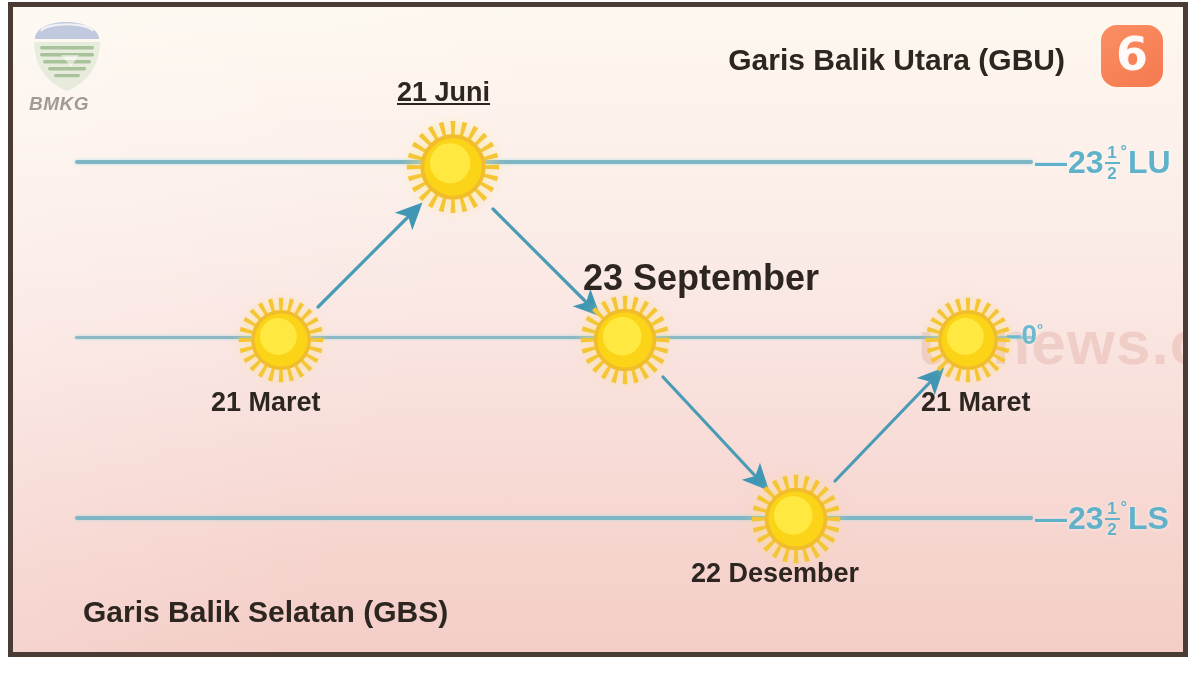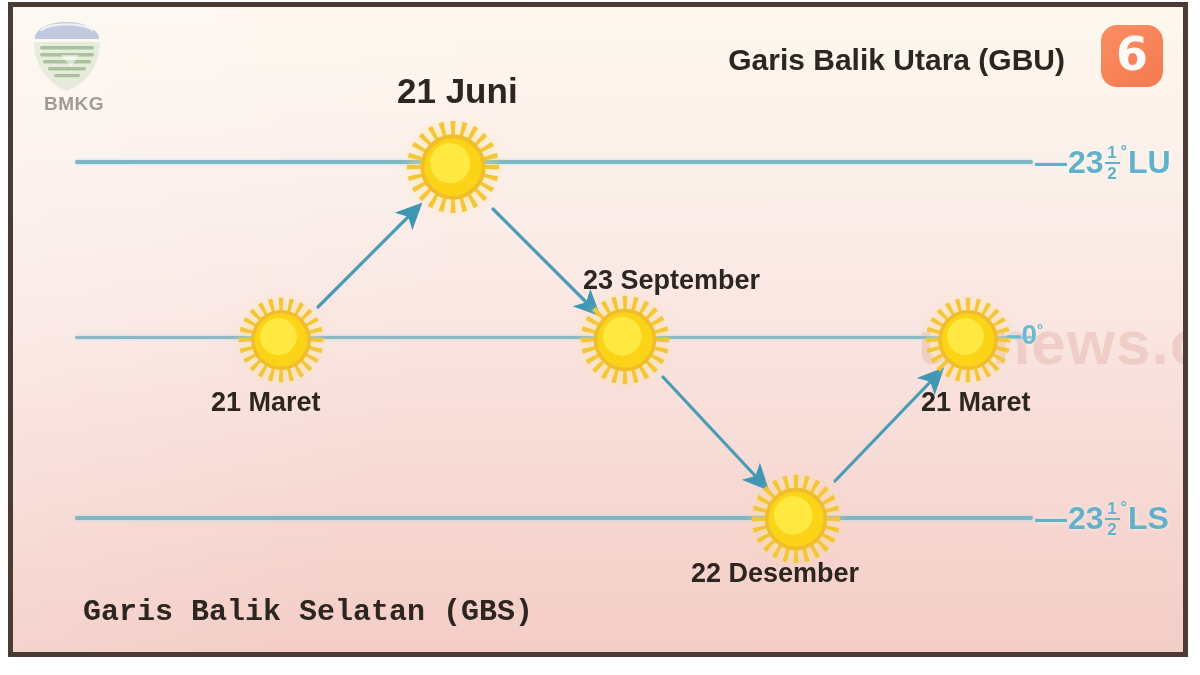"BMKG" .bmkg-word { font-style: none -> italic; text-align: center -> left }
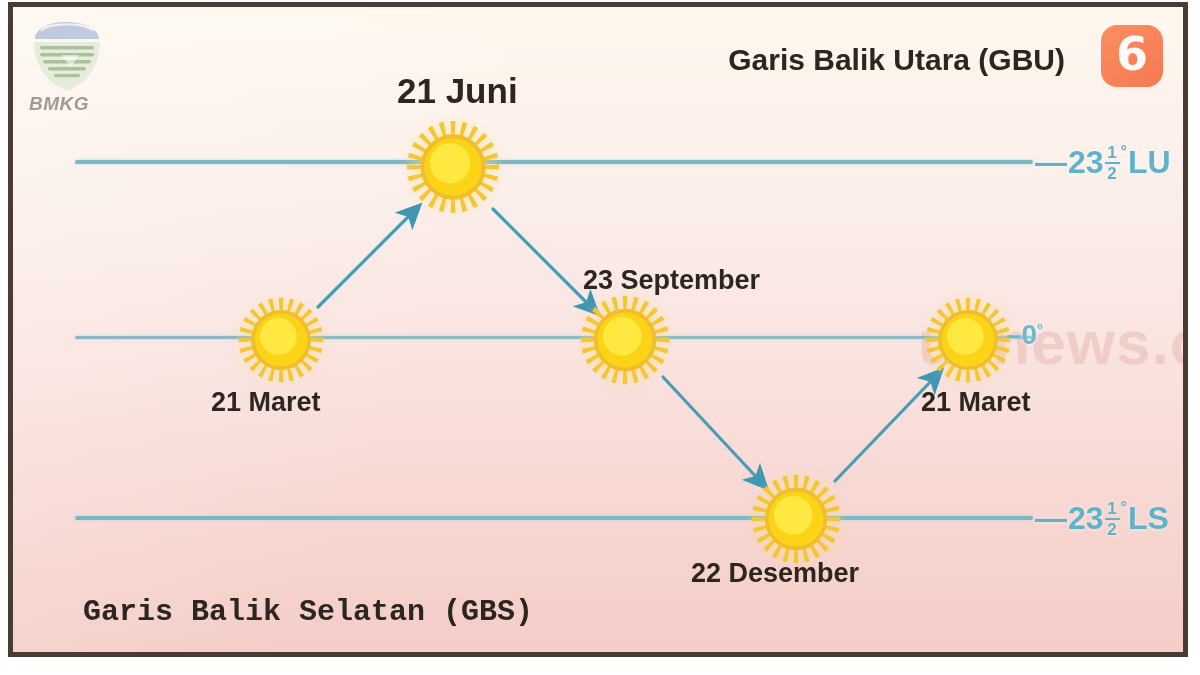"21 Juni" #lbl-juni { font-size: 35px -> 27px; text-decoration: none -> underline; top: 64px -> 70px }
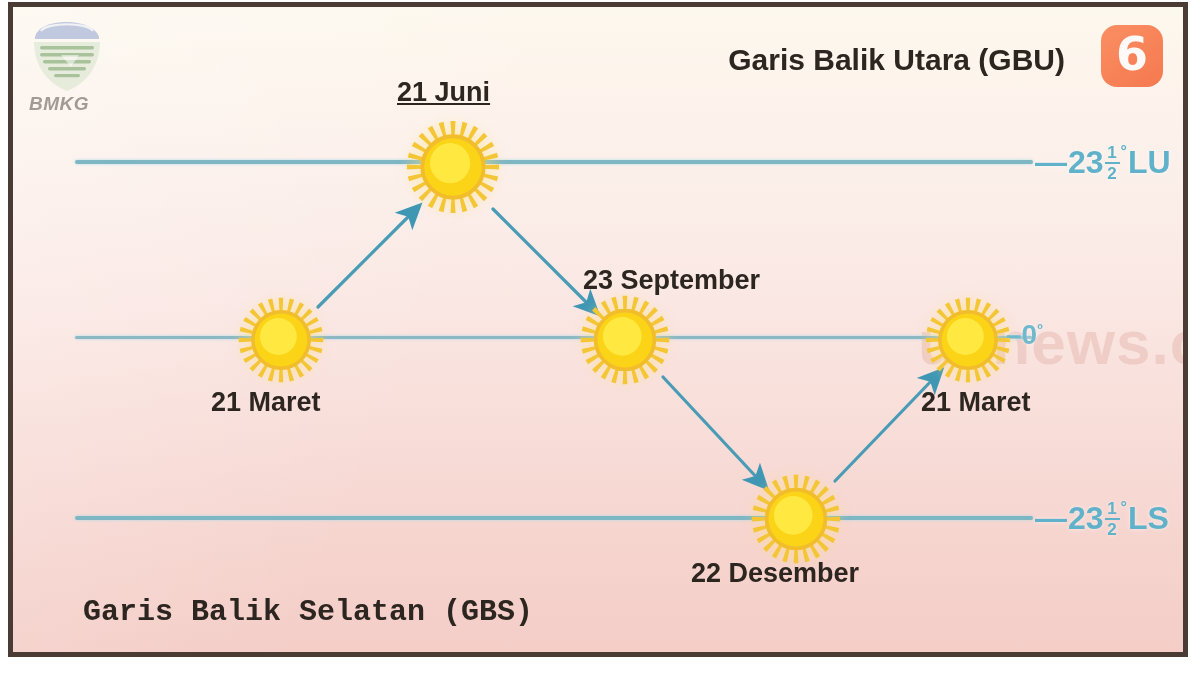"23 September" #lbl-sept { font-size: 27px -> 36px; top: 258px -> 250px }
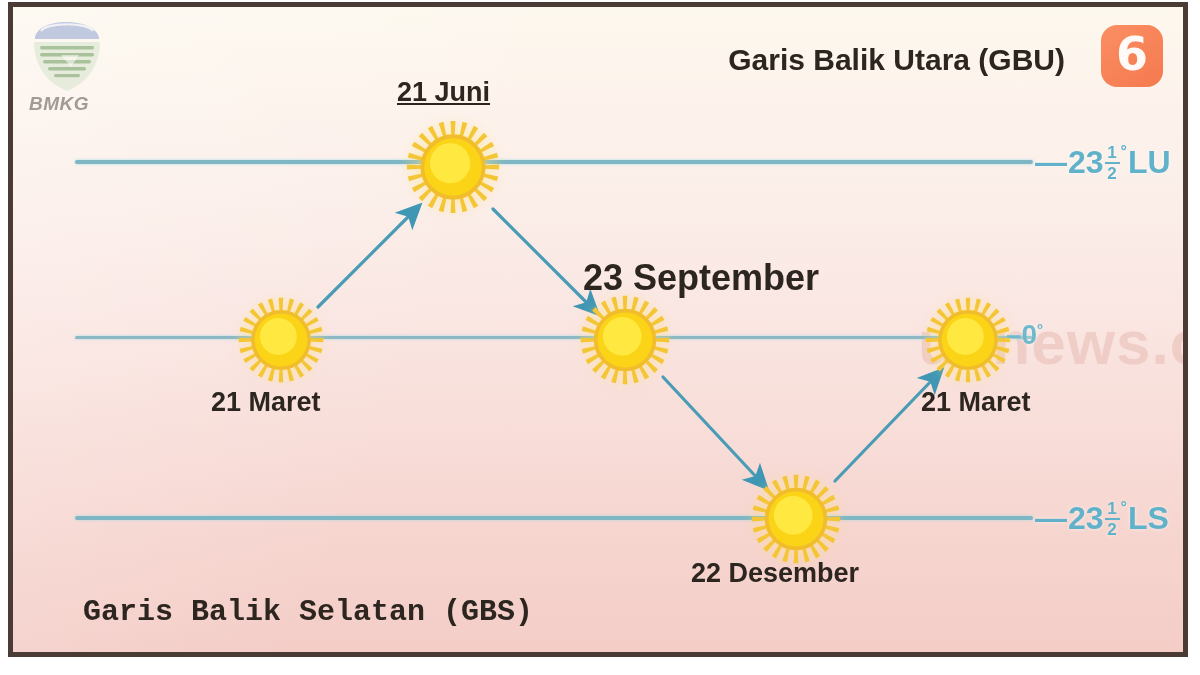"Garis Balik Selatan (GBS)" #lbl-gbs { font-family: Liberation Mono, monospace -> none }
